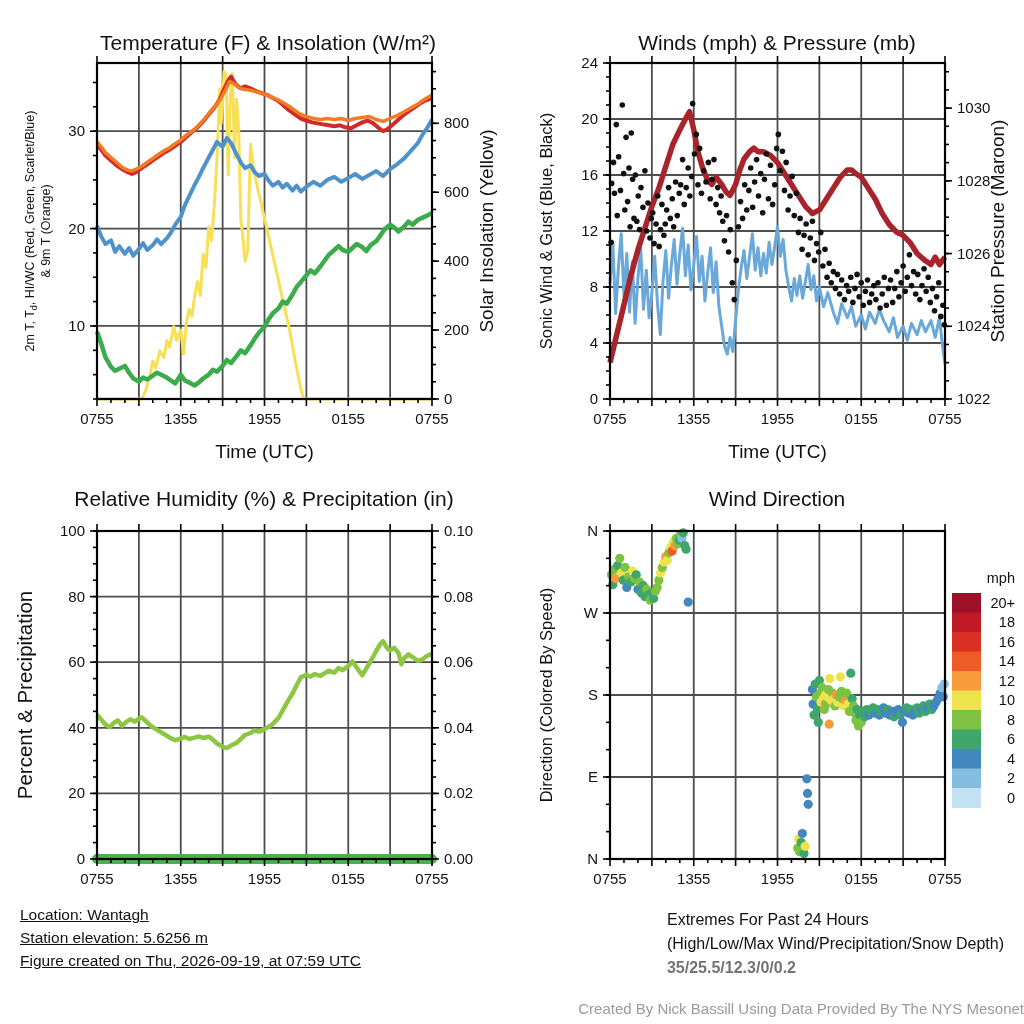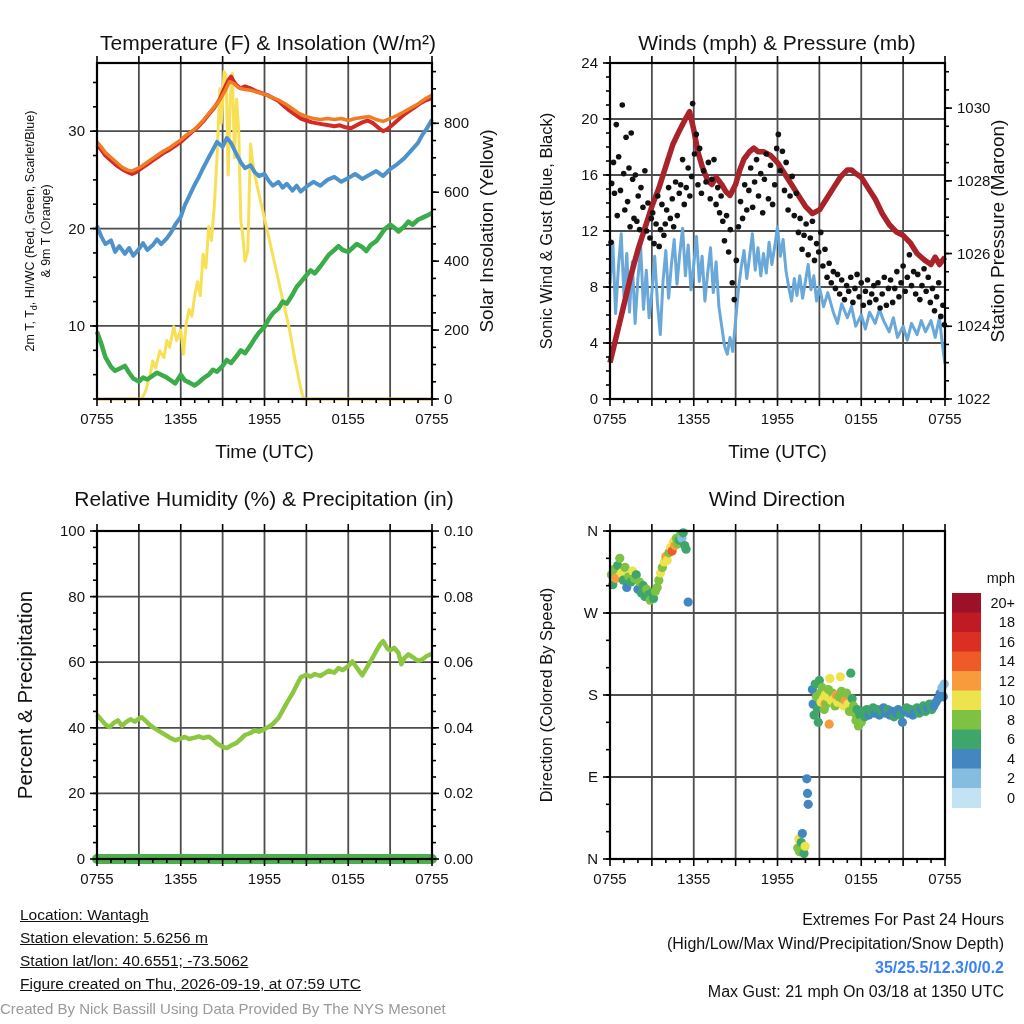"Extremes For Past 24 Hours" #footer-right { text-align: right -> left }
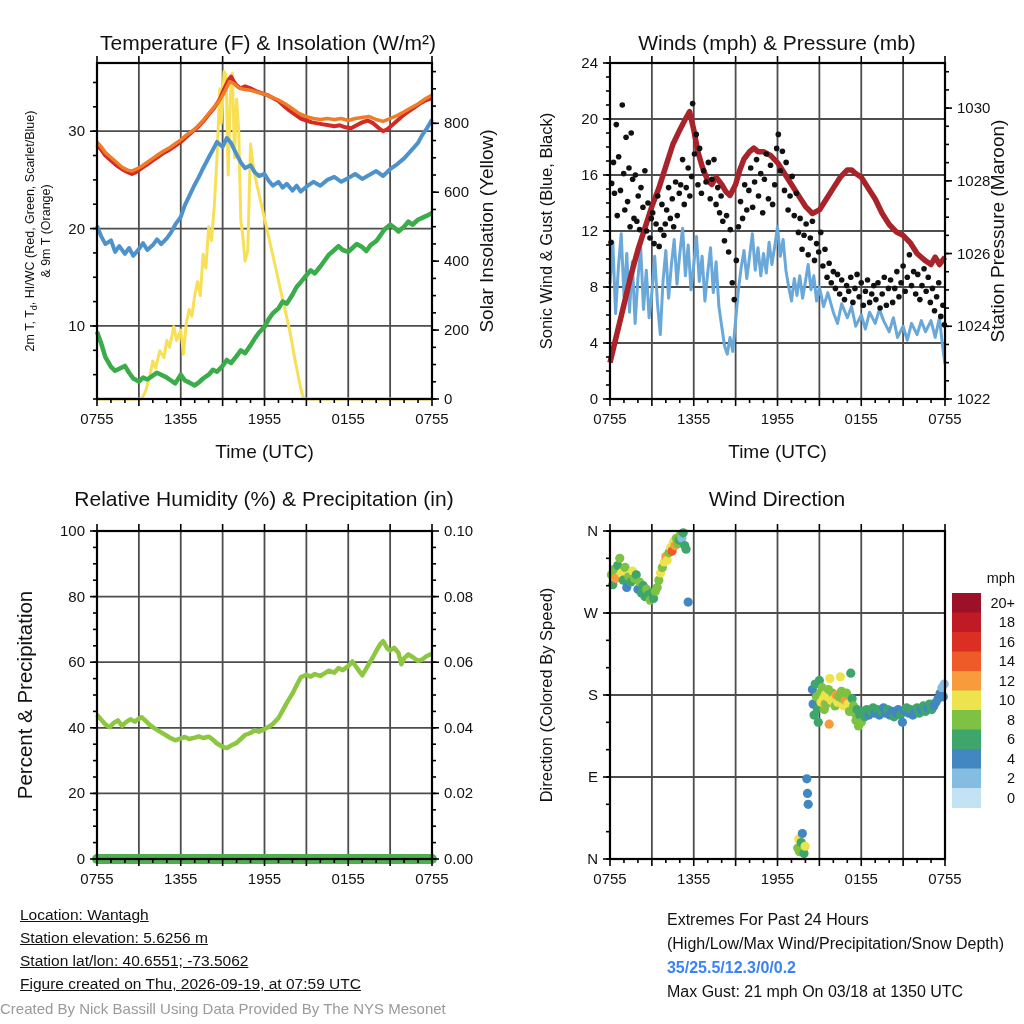"Station lat/lon: 40.6551; -73.5062" div { html: <div>Station lat/lon: 40.6551; -73.5062</div> -> none }
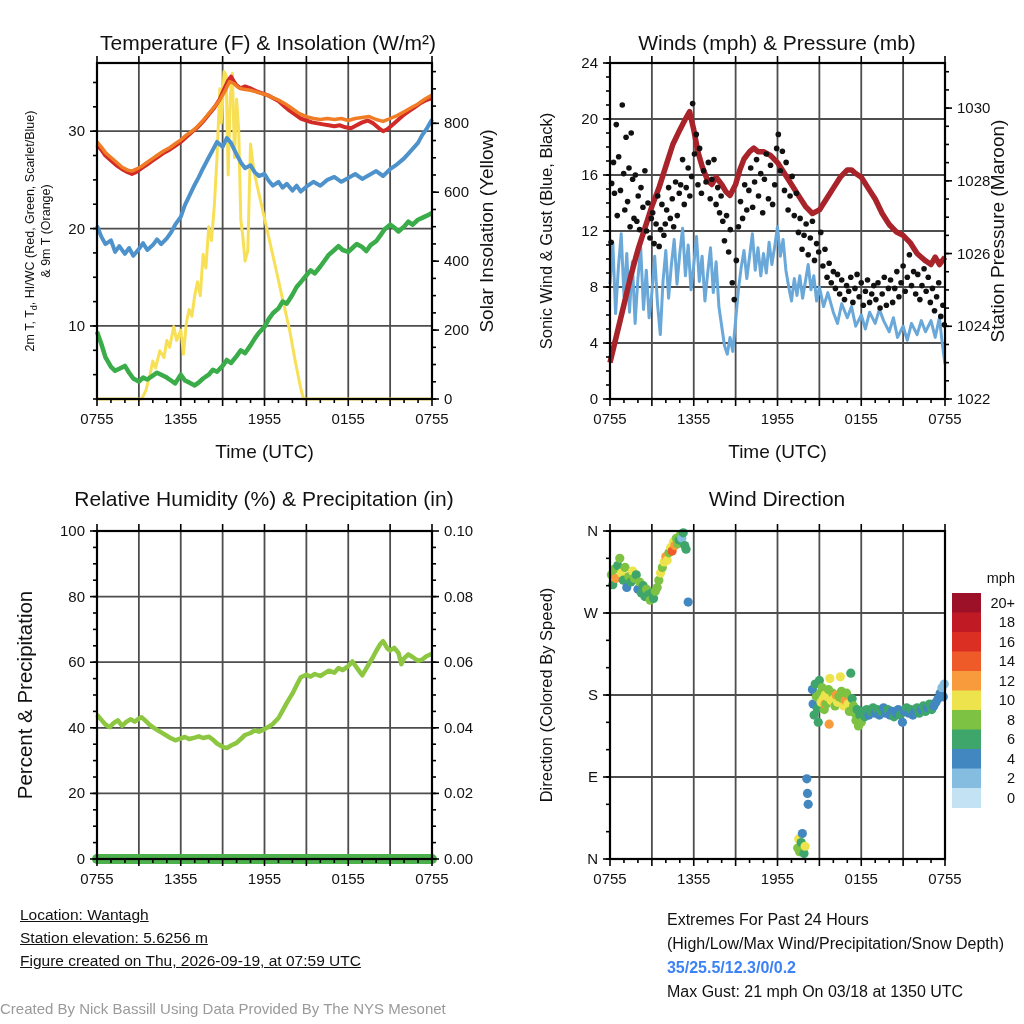"35/25.5/12.3/0/0.2" div.extremes-values { color: #3b82f6 -> #737373 }
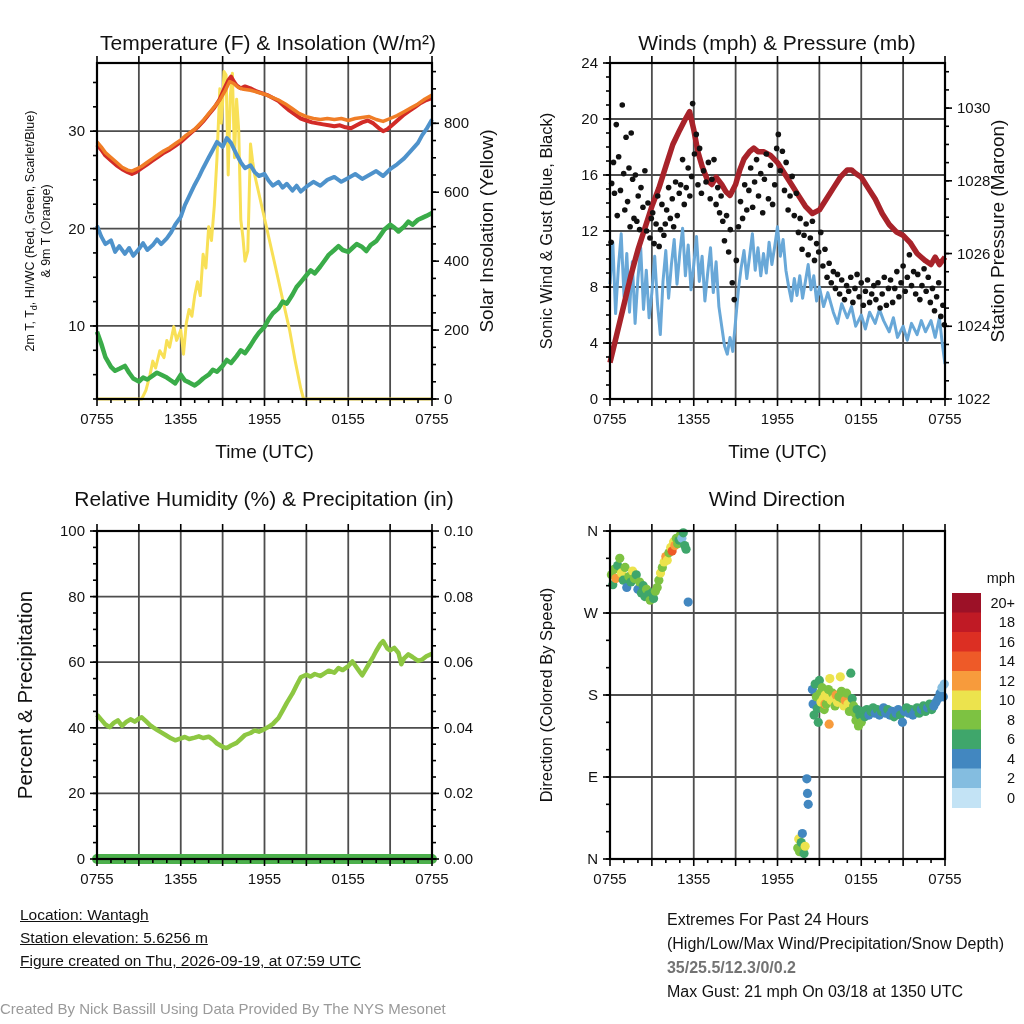"Max Gust: 21 mph On" div { html: <div>Max Gust: 21 mph On 03/18 at 1350 UTC</div> -> none }
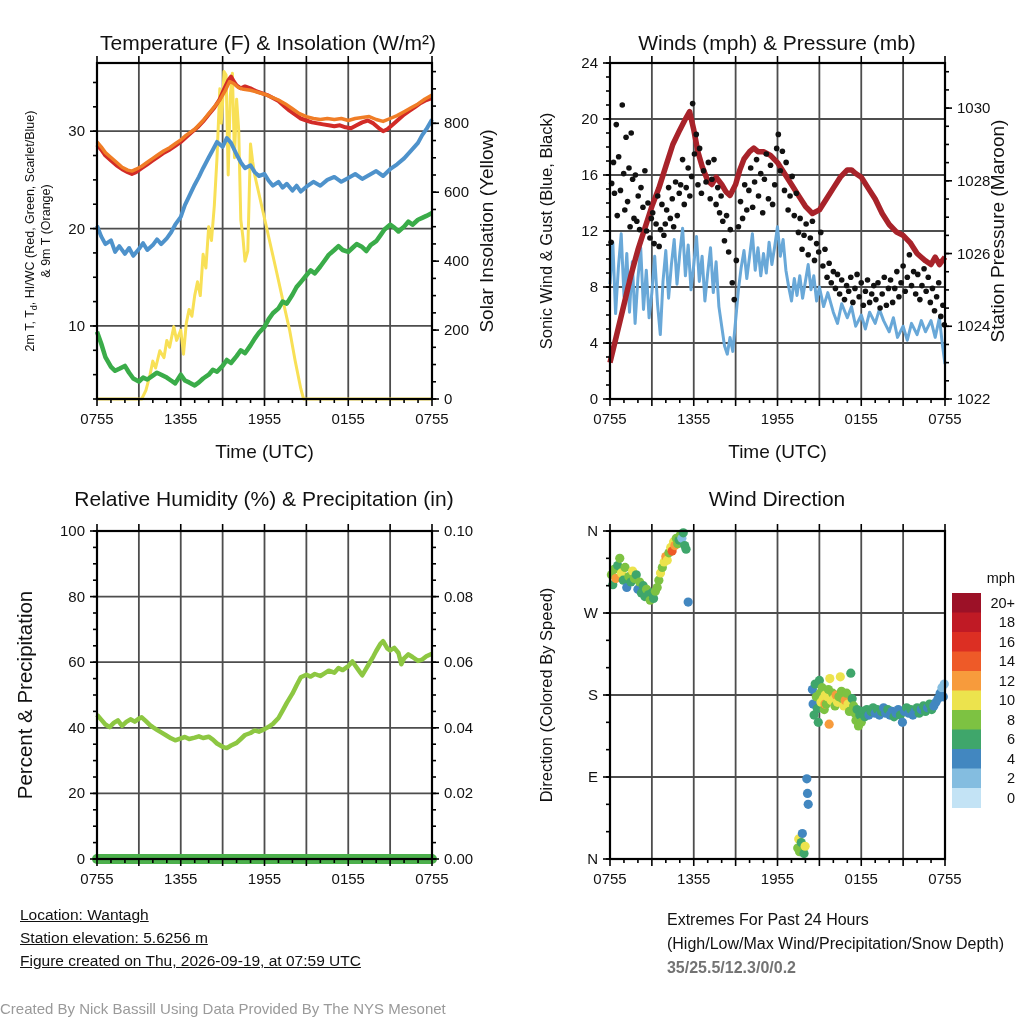"Created By Nick Bassill Using" #credit { text-align: left -> right }
